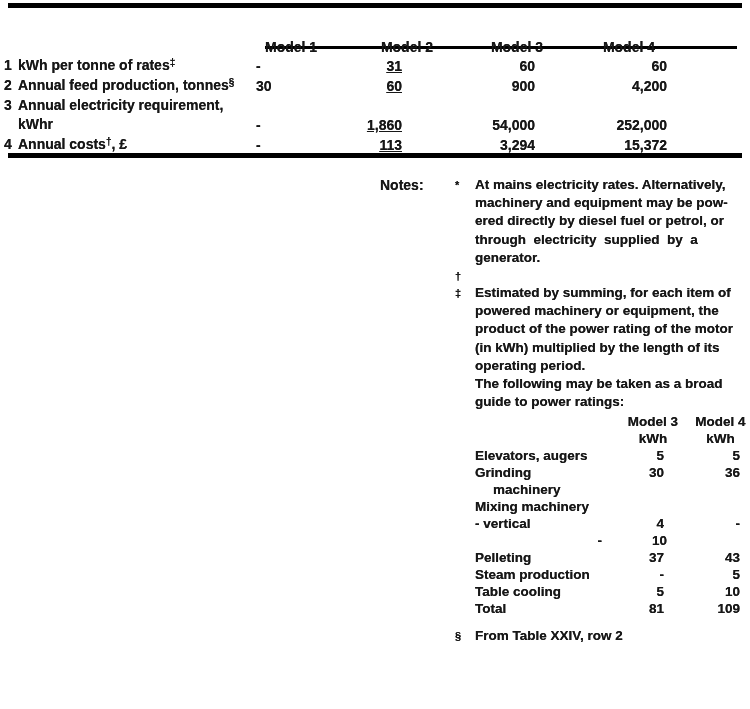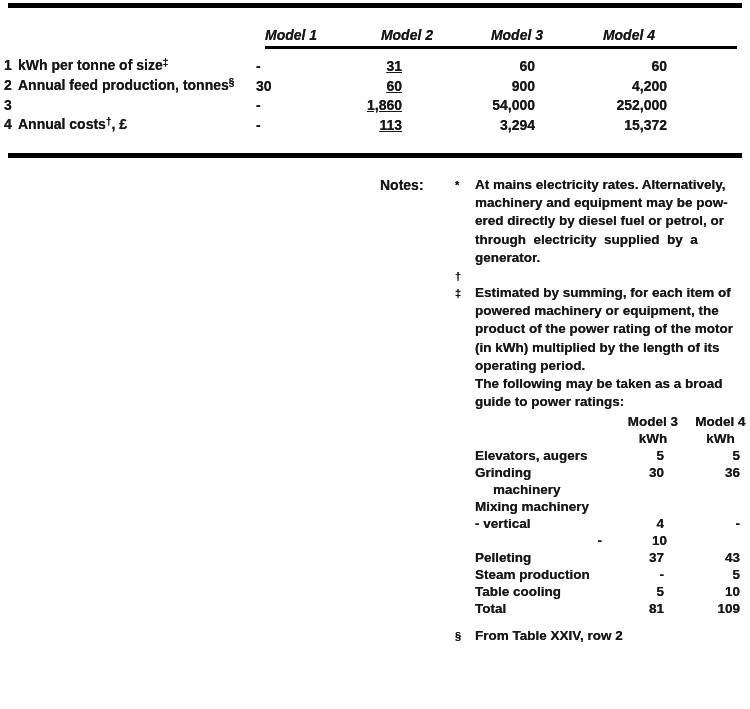"Model 1" .thead { font-style: italic -> none; top: 27px -> 39px }
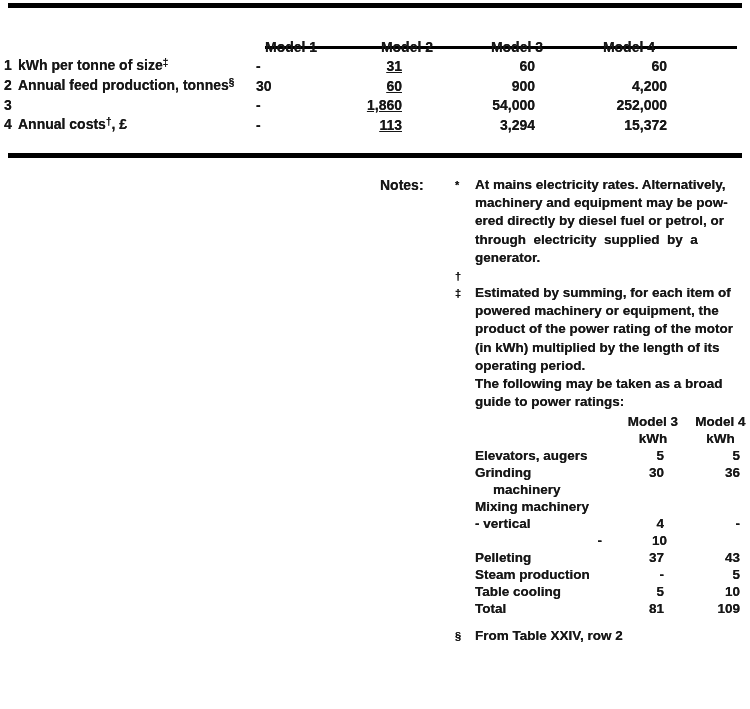"kWh per tonne of size" span { text: size -> rates }
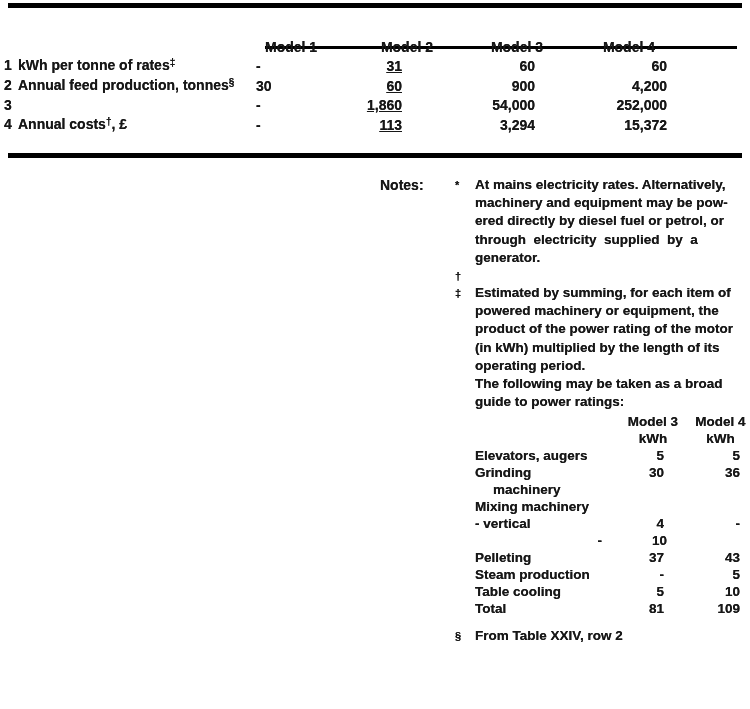"Annual electricity requirement," span.rowlabel { html: none -> <span><span>Annual electricity requirement, kWhr</span><span></span><span></span></span> }
